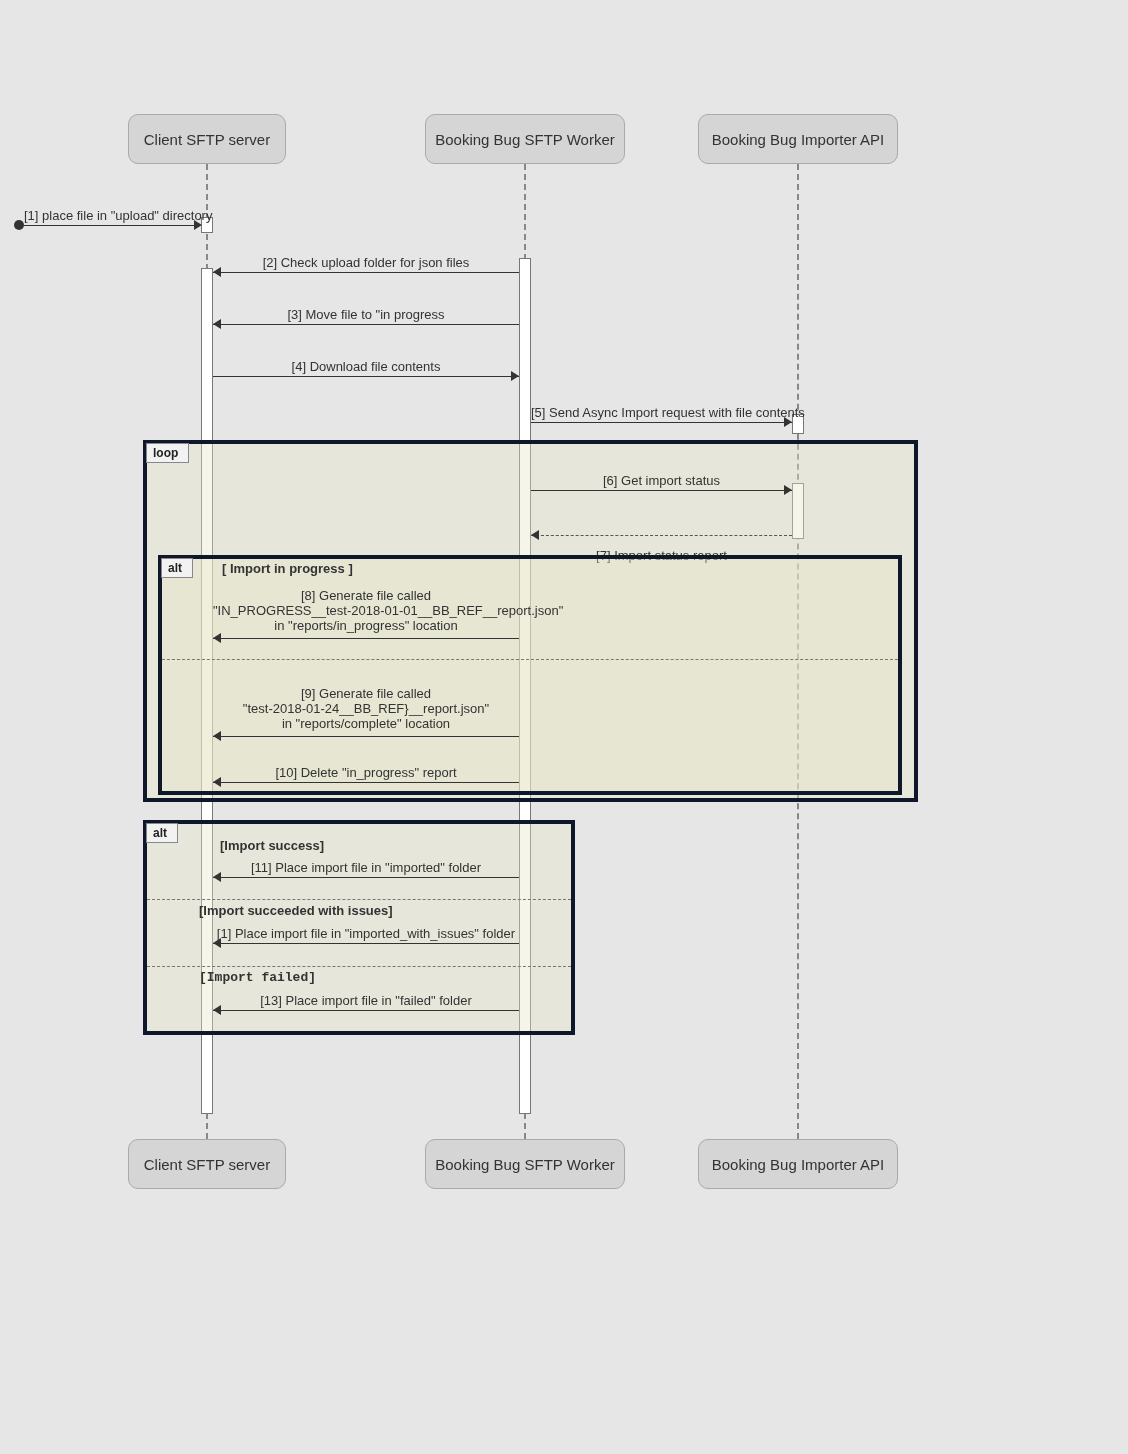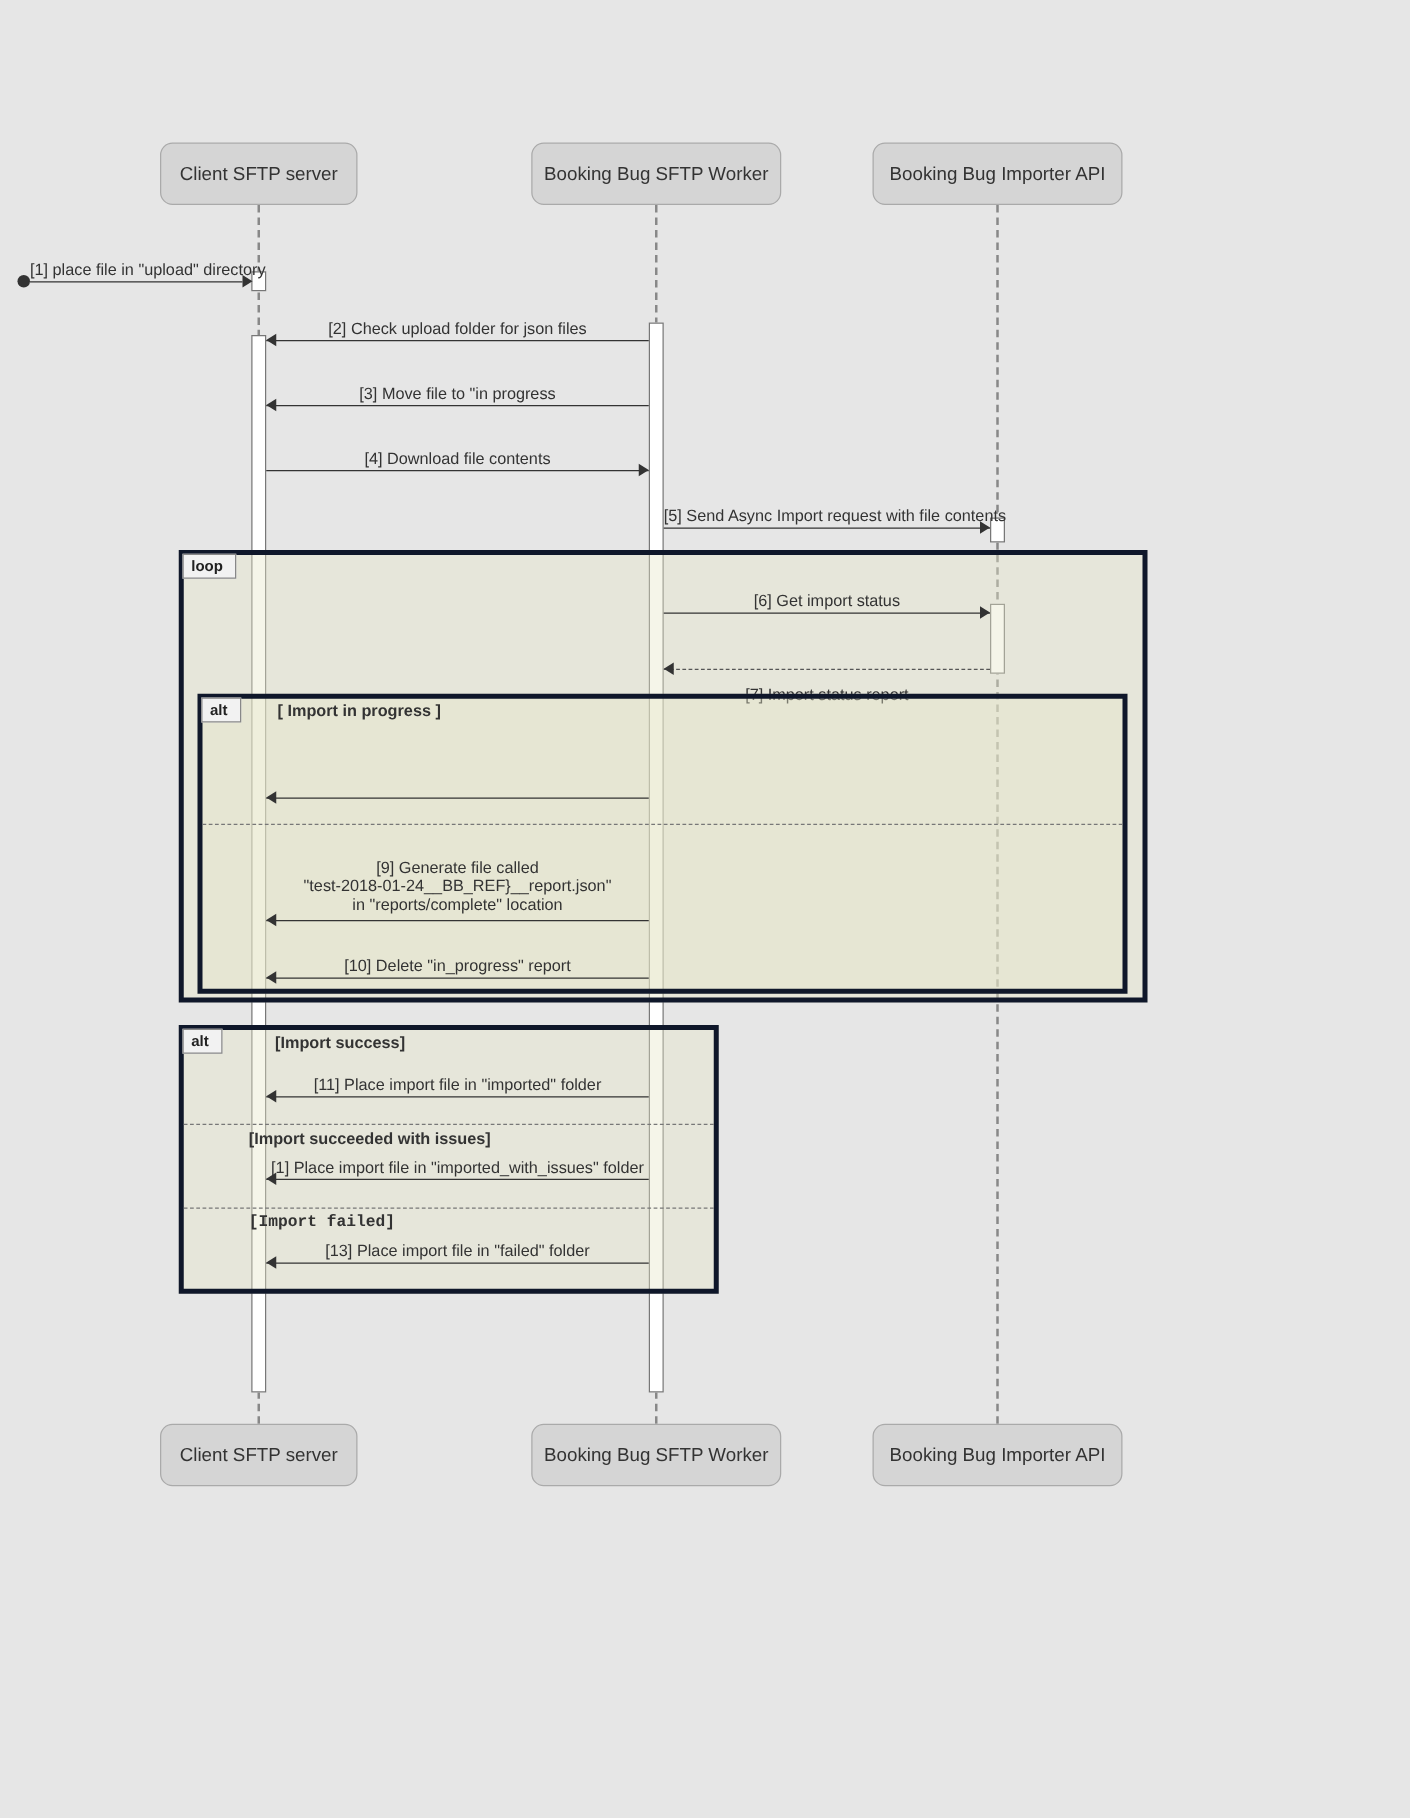"[8] Generate file called" div.msg-label { html: none -> <div>[8] Generate file called "IN_PROGRESS__test-2018-01-01__BB_REF__report.json" in "reports/in_progress" location</div> }
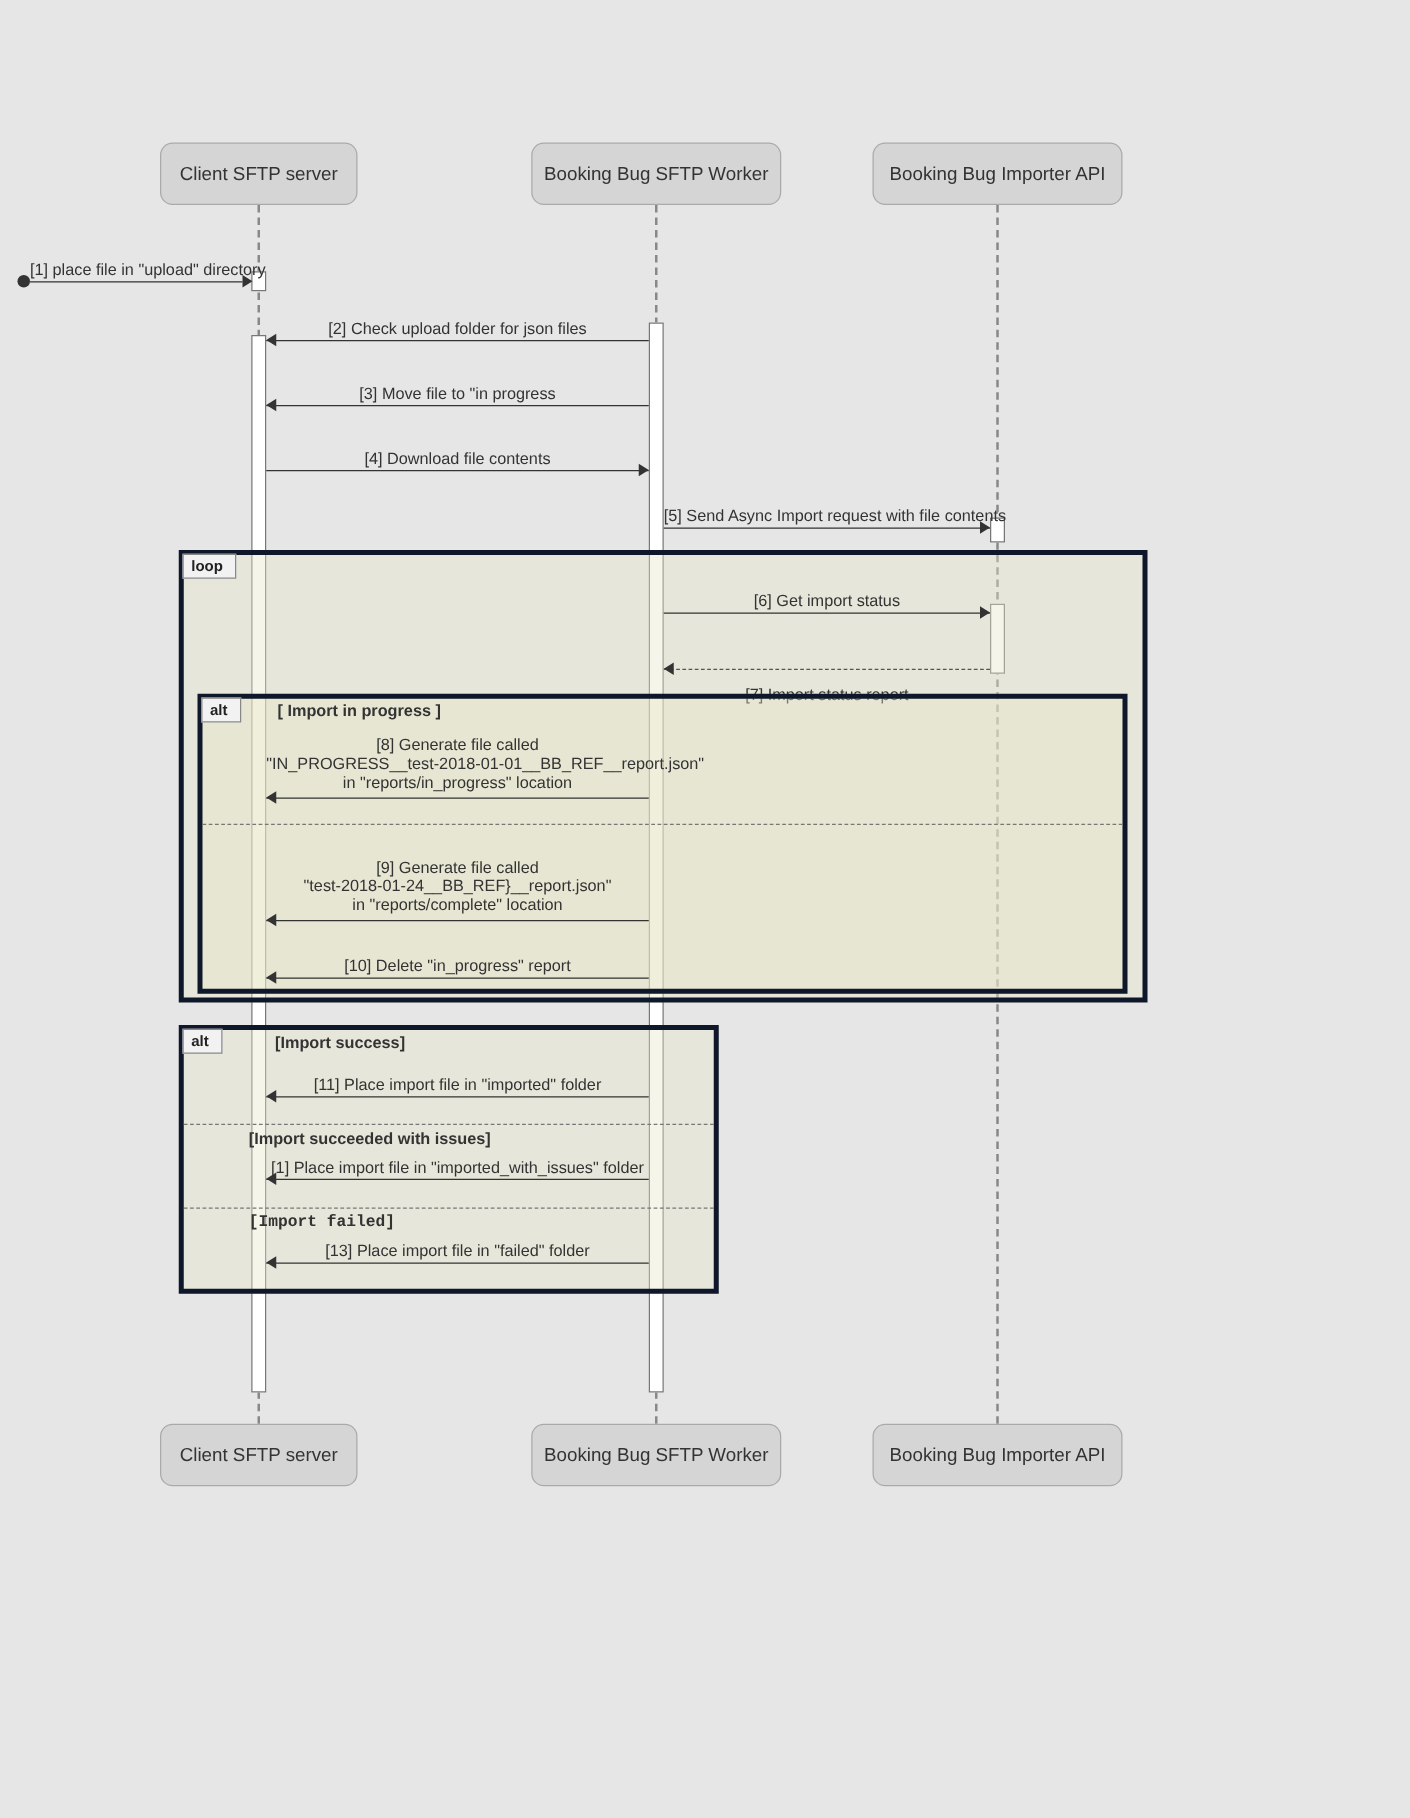"[Import success]" div.frag-cond { top: 2px -> 14px }
